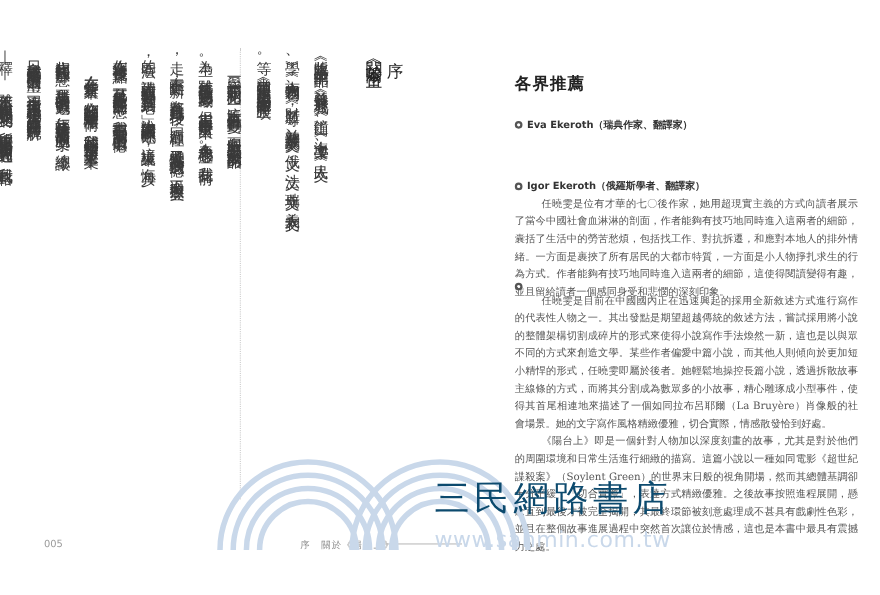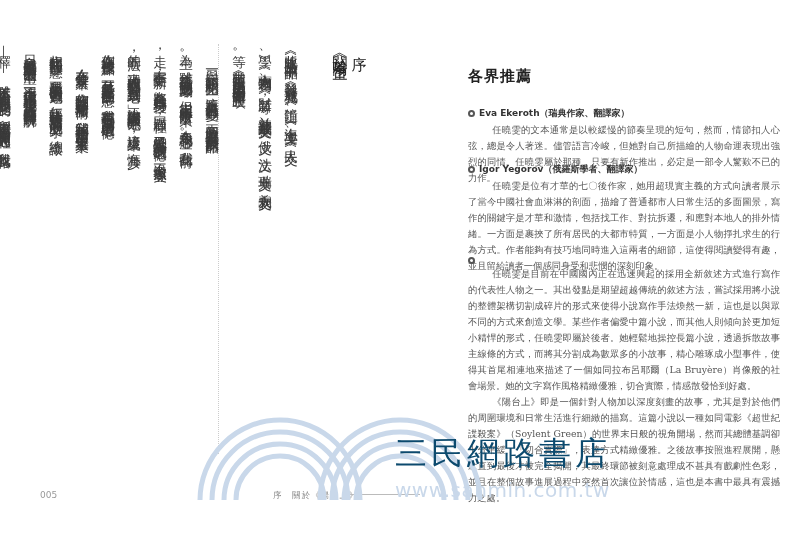"任曉雯的文本通常是以較緩慢的節奏呈現的短句，然而，情節扣人心弦，總是令人著迷。儘" p { html: <p>任曉雯的文本通常是以較緩慢的節奏呈現的短句，然而，情節扣人心弦，總是令人著迷。儘管語言冷峻，但她對自己所描繪的人物命運表現出強烈的同情。任曉雯屬於那種，只要有新作推出，必定是一部令人驚歎不已的力作。</p> -> none }
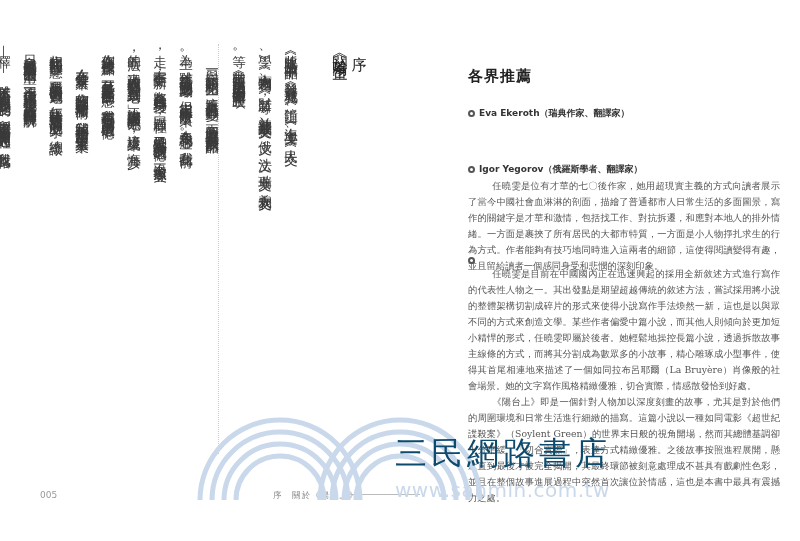"Igor Yegorov（俄羅斯學者、翻譯家）" span { text: Yegorov -> Ekeroth }
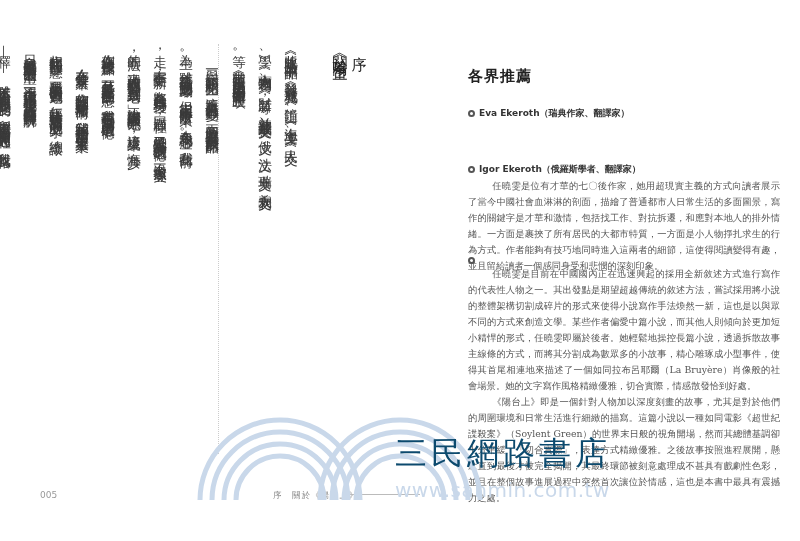"任曉雯是位有才華的七〇後作家，她用超現實主義的方式向讀者展示了當今中國社會血淋淋" p { text: 描繪了普通都市人日常生活的多面圖景，寫作的關鍵字是才華和激情 -> 作者能夠有技巧地同時進入這兩者的細節，囊括了生活中的勞苦愁煩 }
